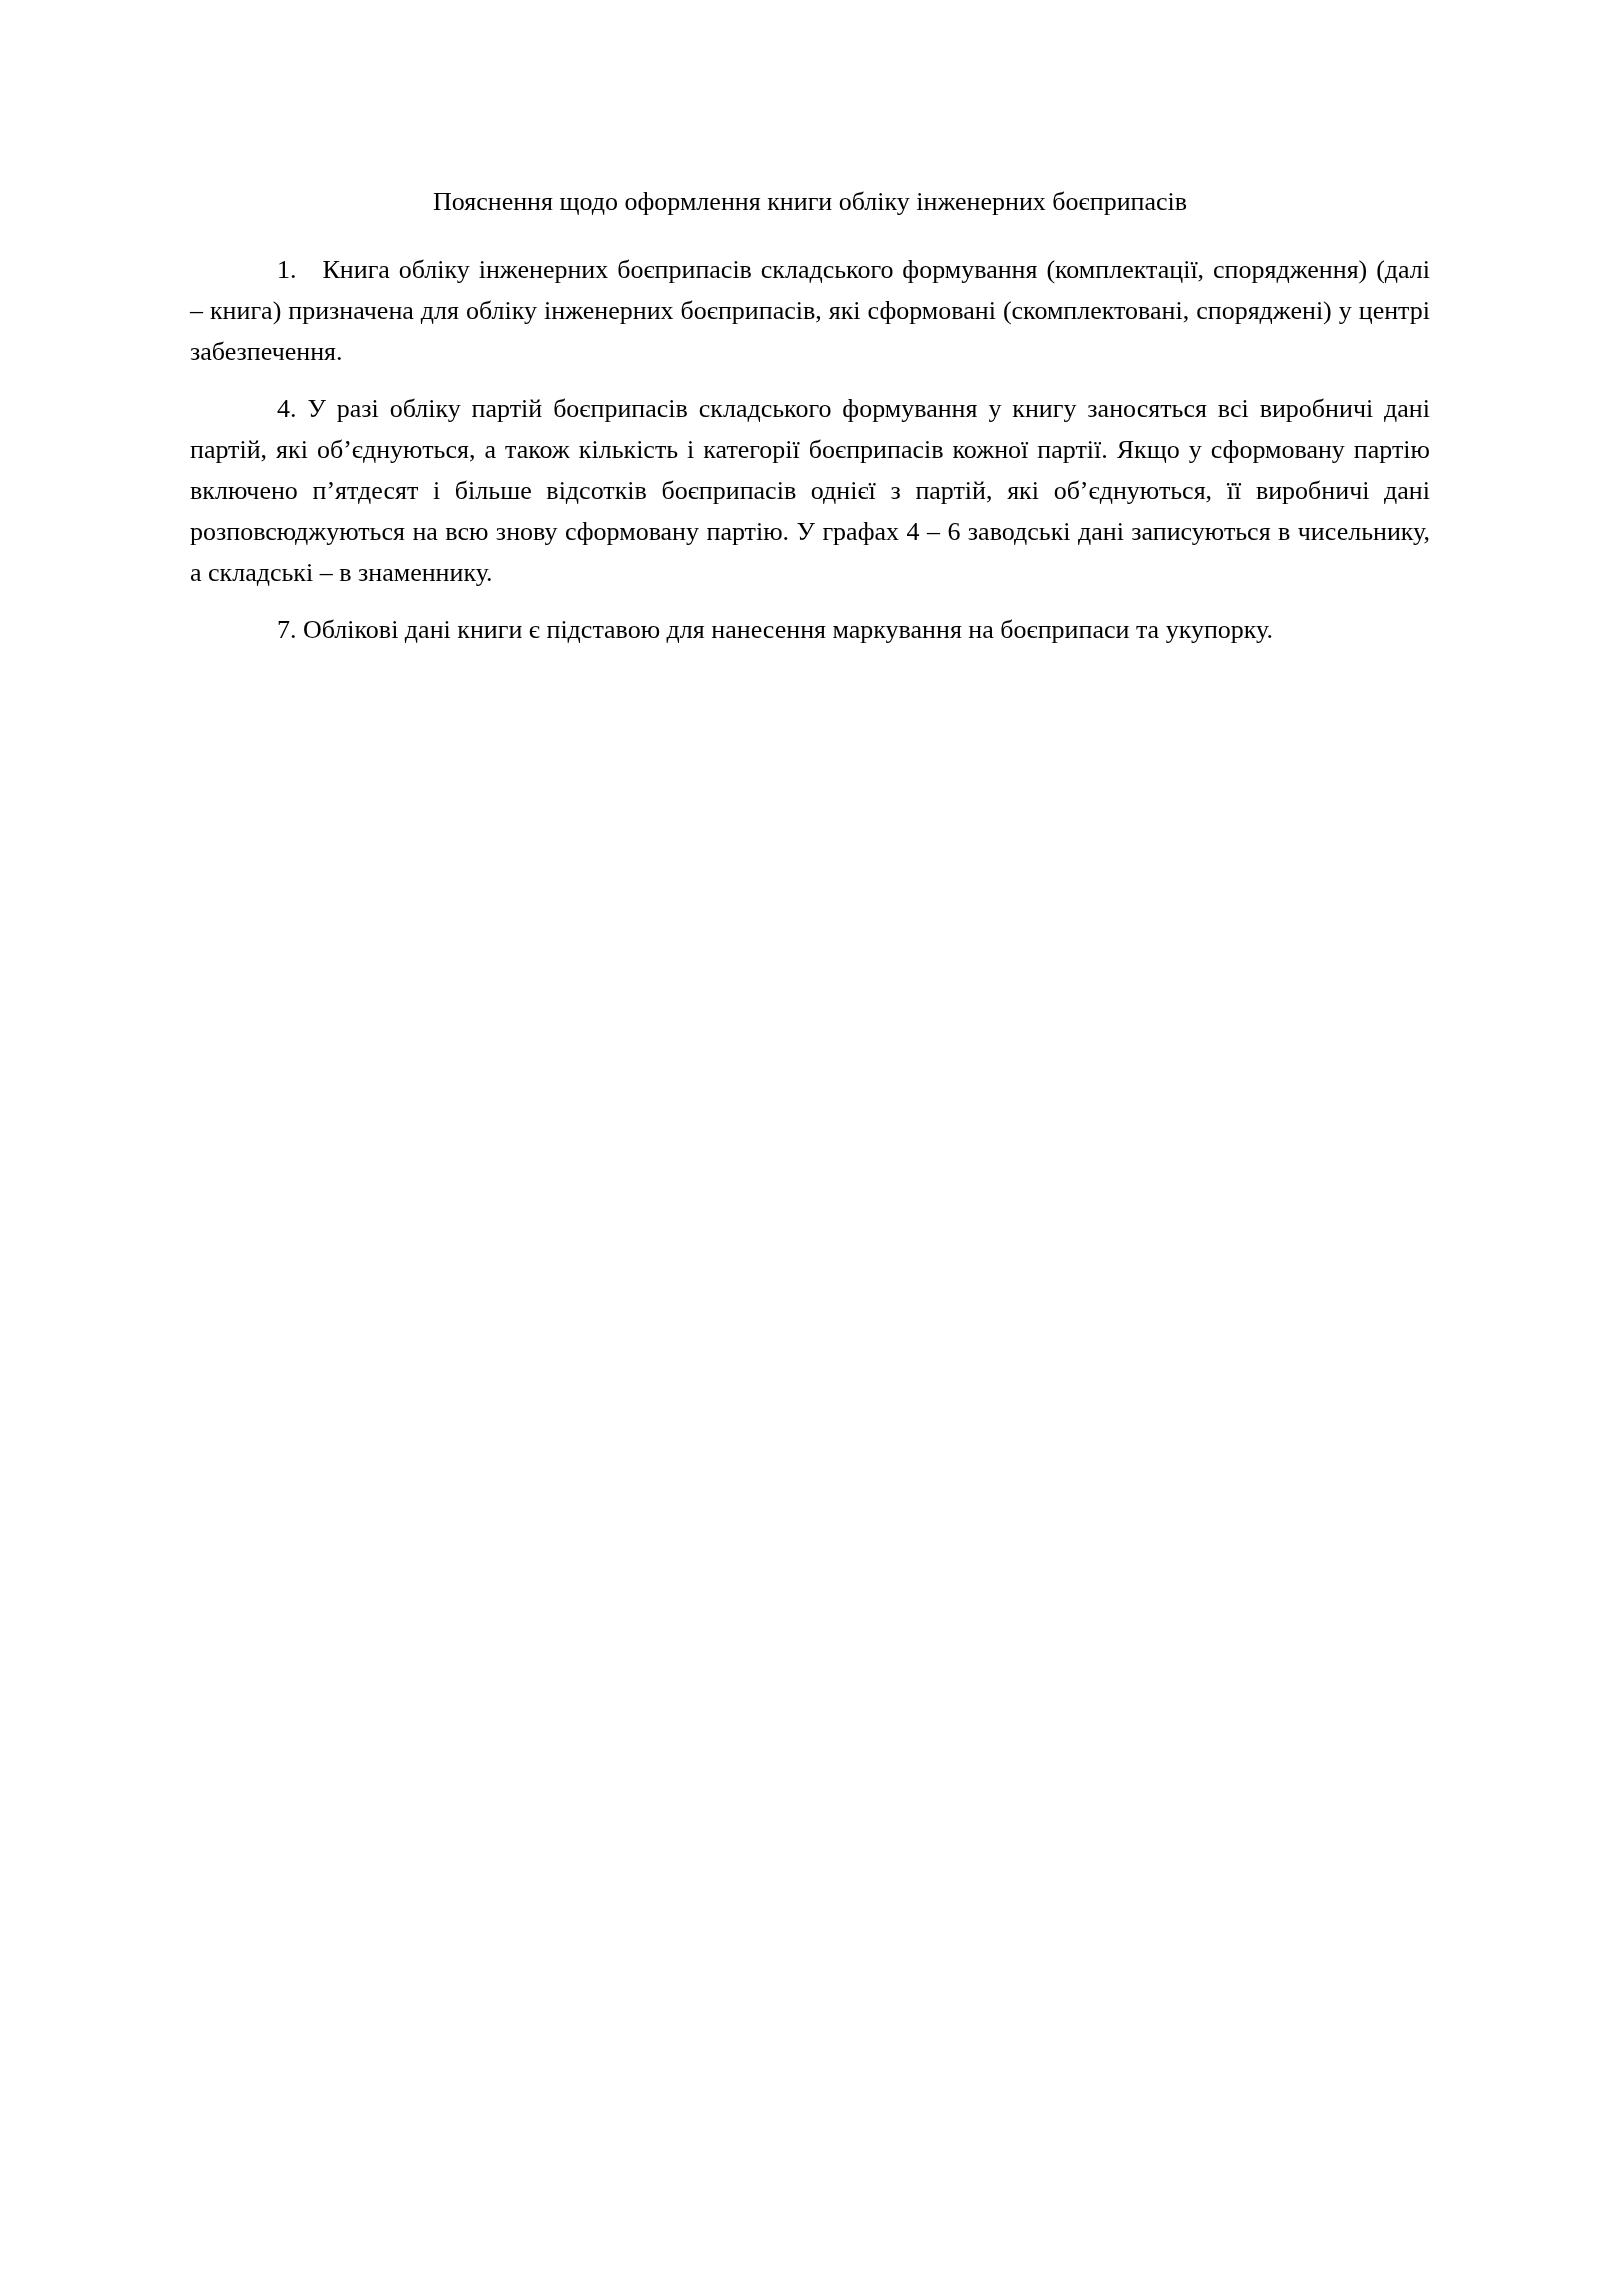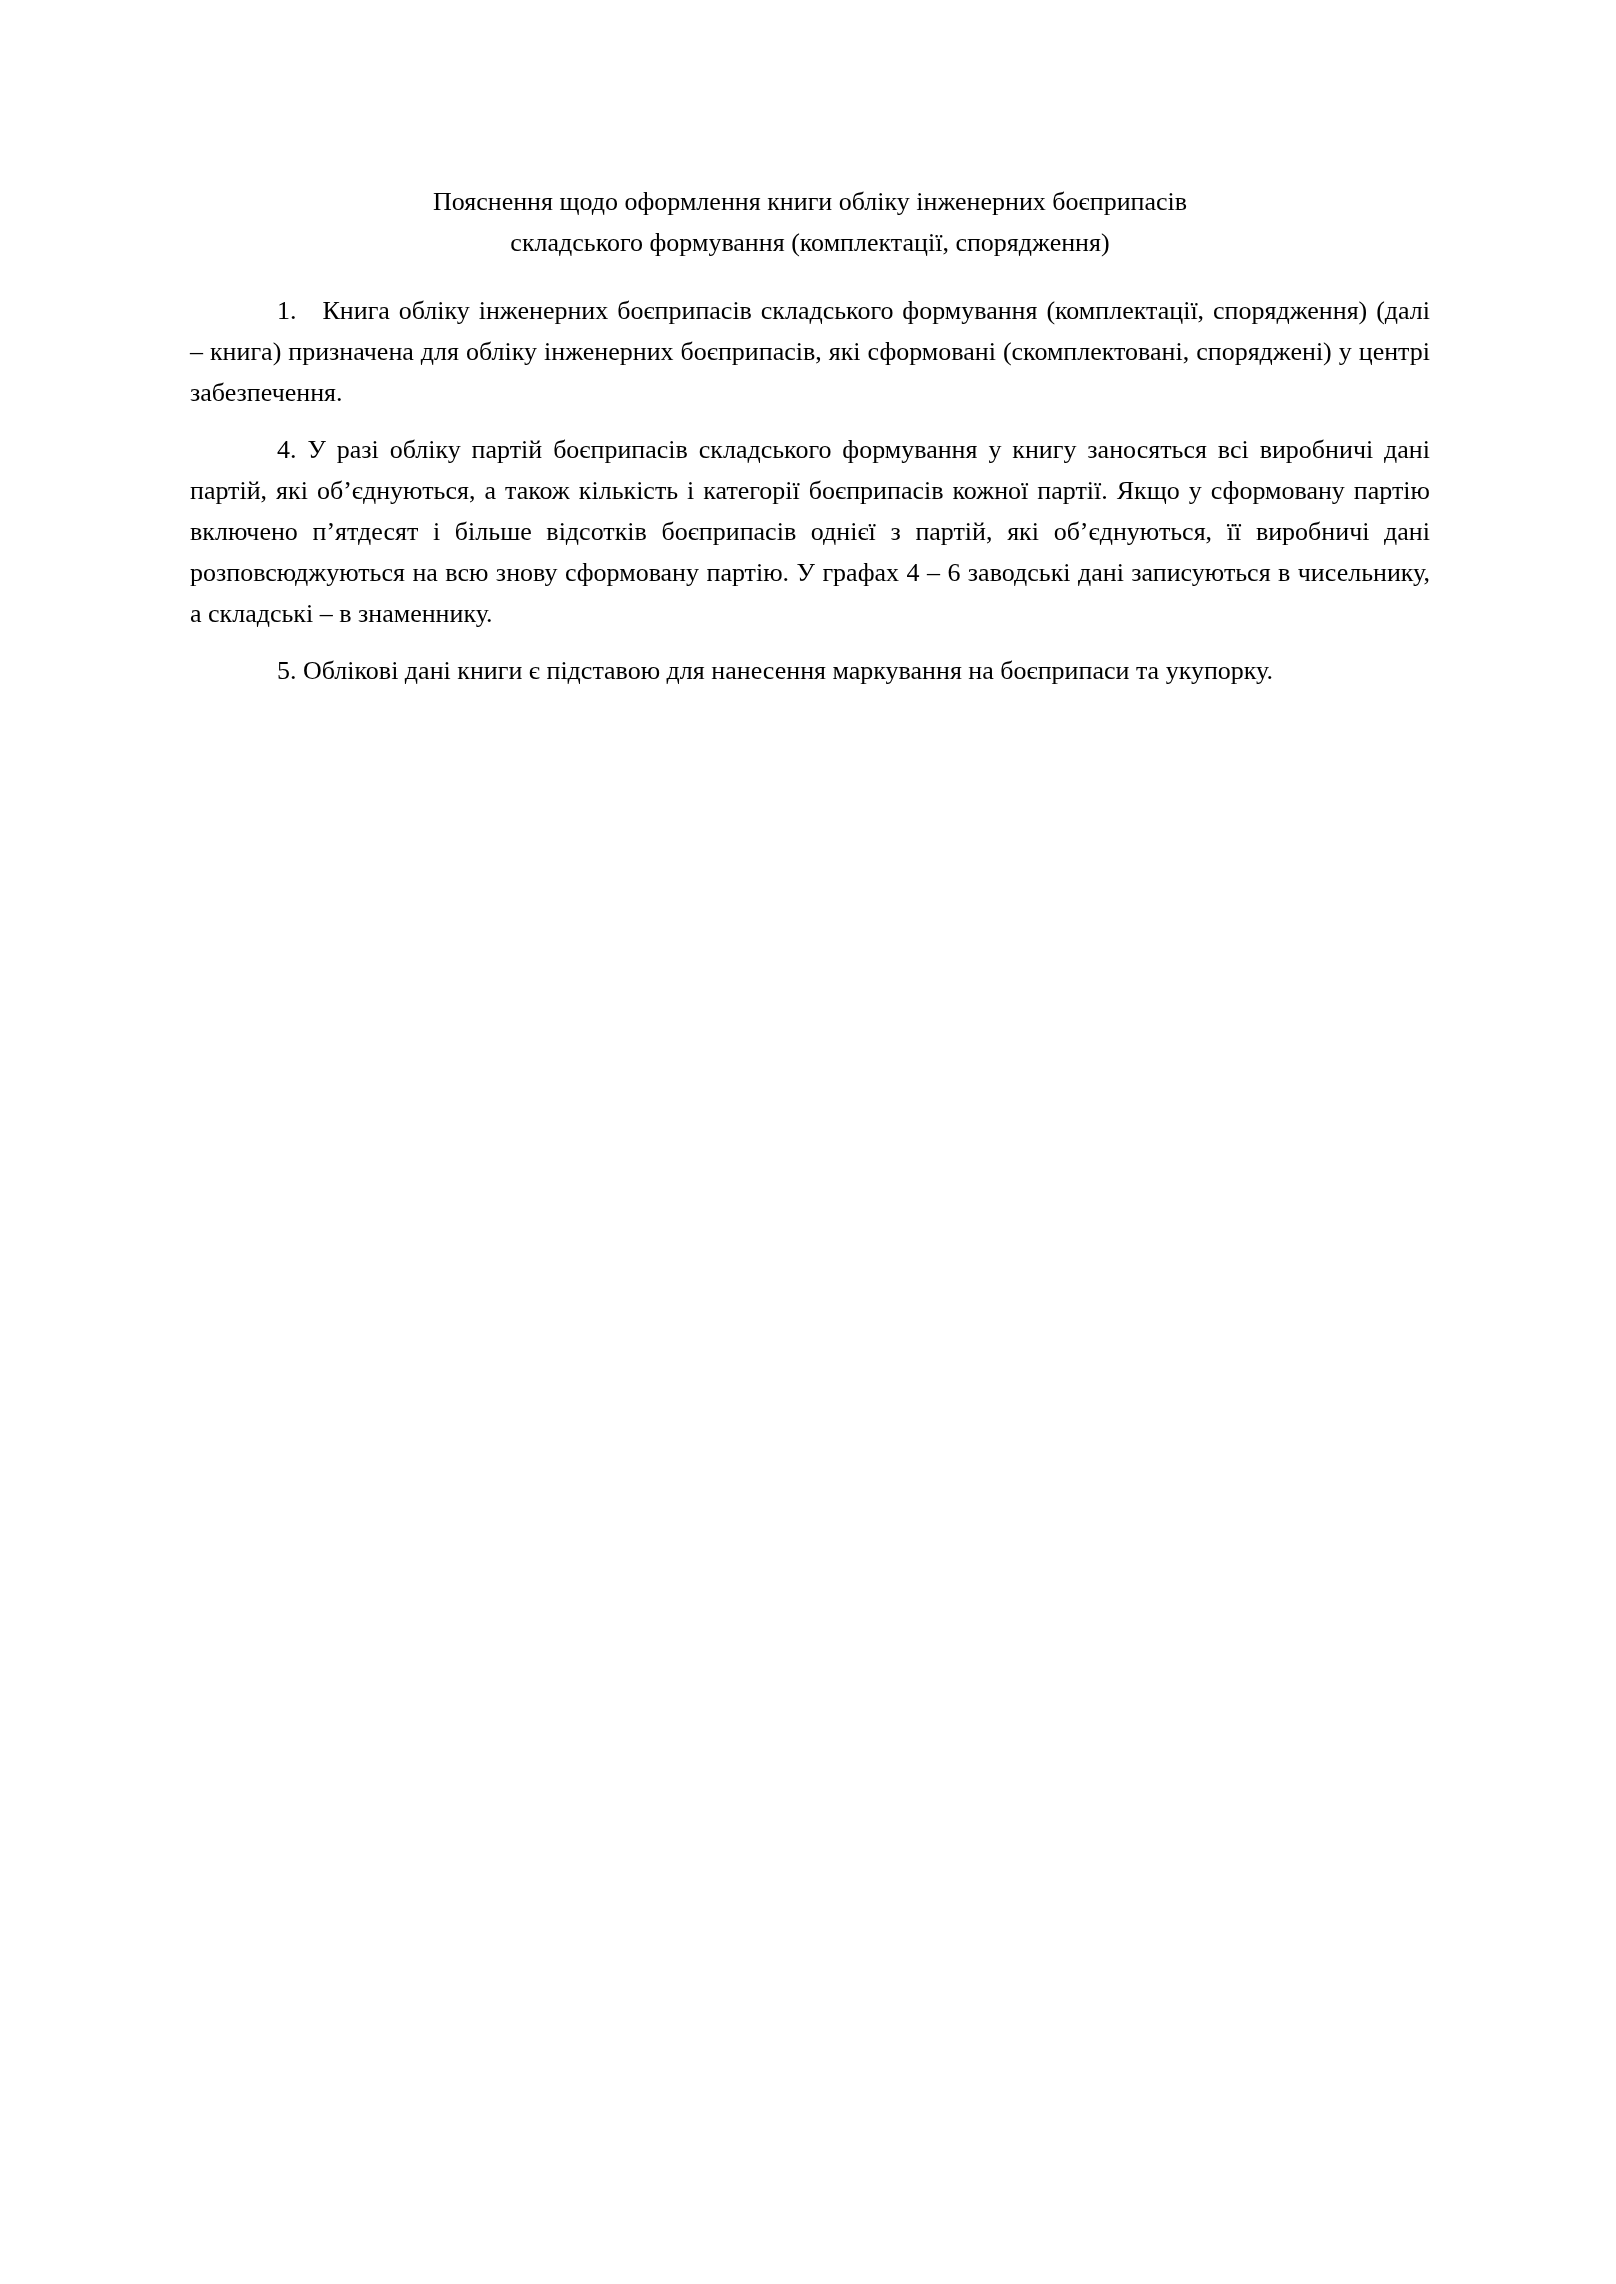"складського формування (комплектації," span.title-line { html: <span>складського формування (комплектації, спорядження)</span> -> none }
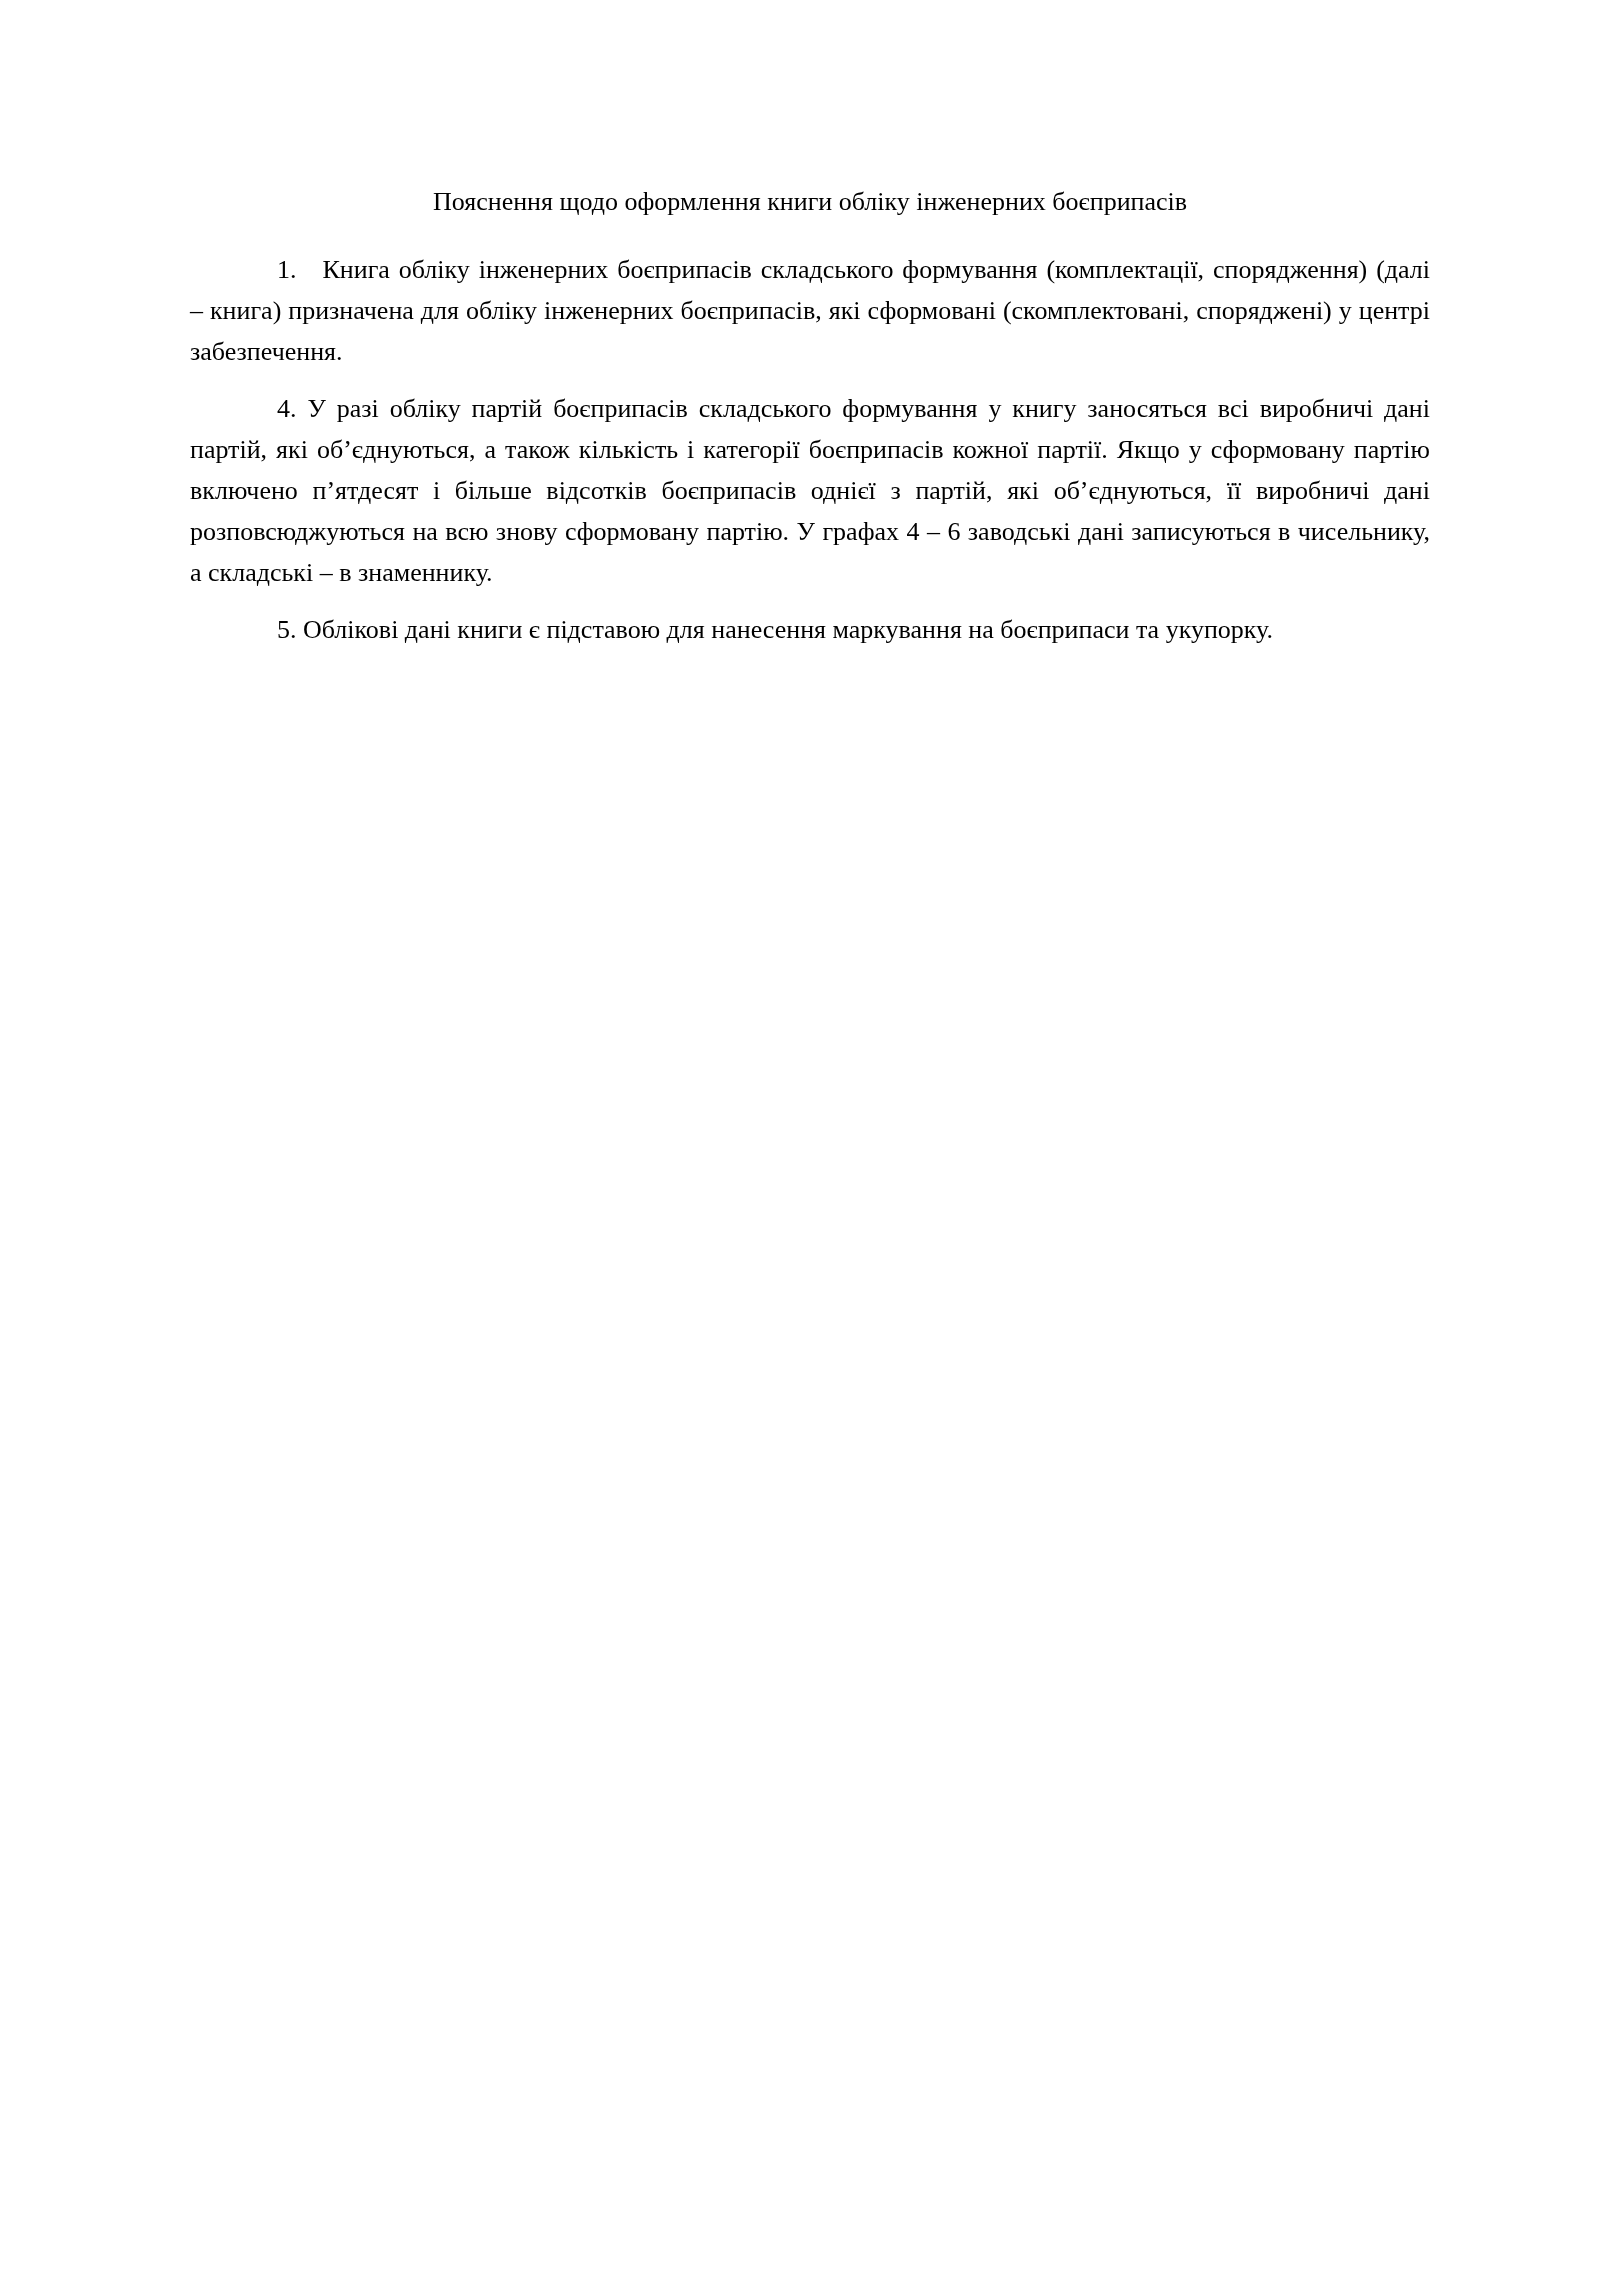"5. Облікові дані книги є" p.para { text: 5 -> 7 }
